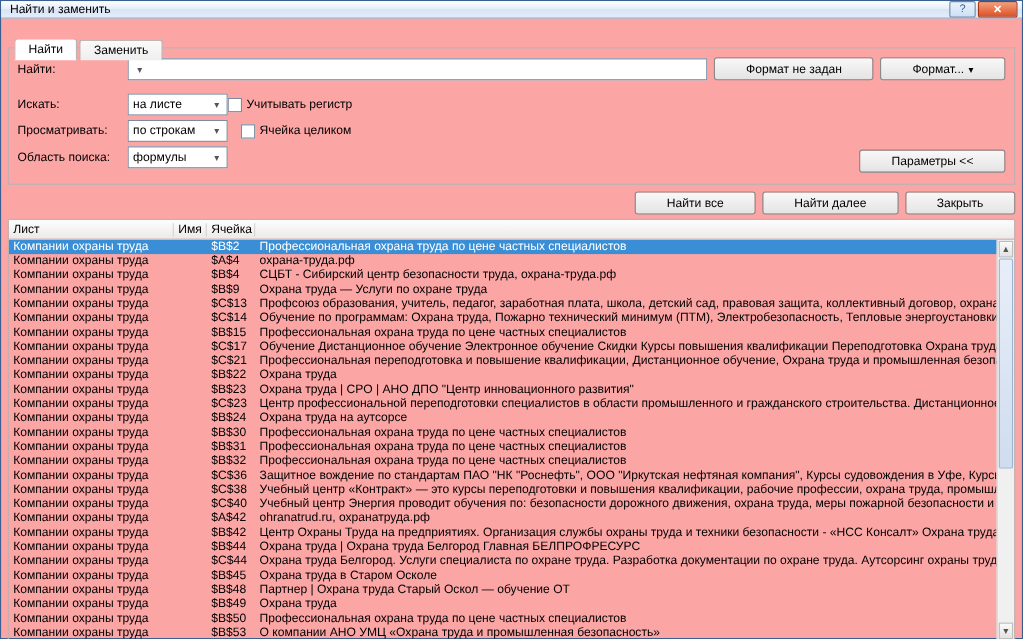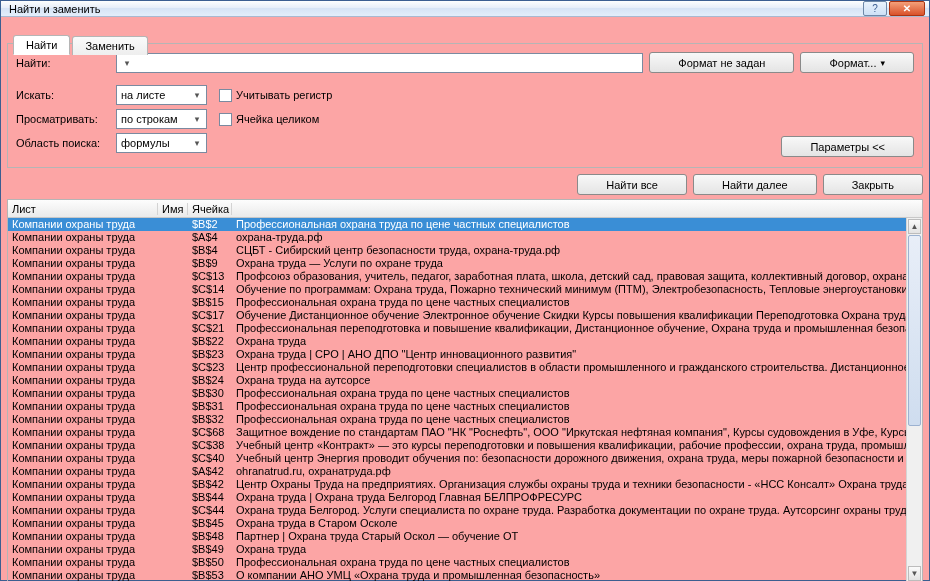"Учитывать регистр" div.chk { margin-left: 12px -> 0 }
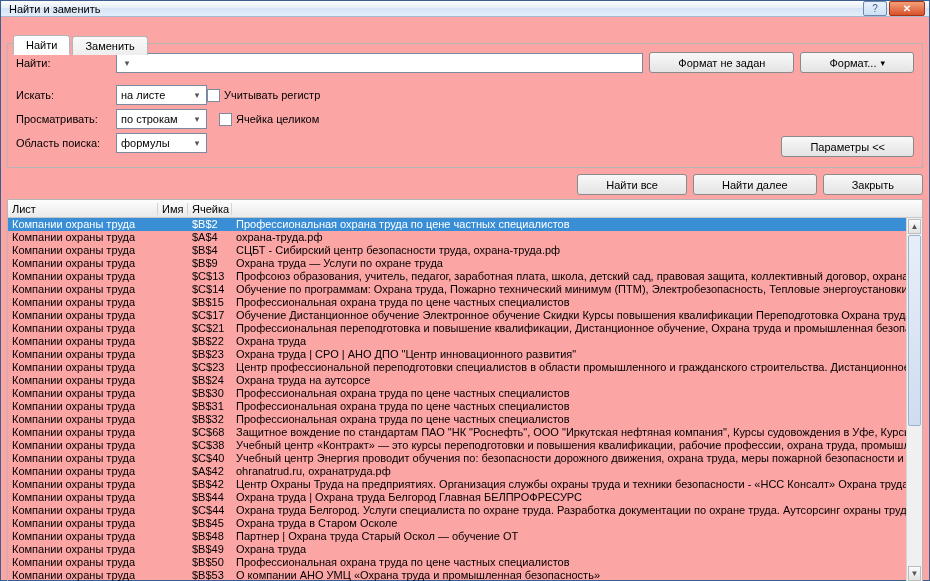"$C$68" div.rcell { text: $C$68 -> $C$36 }
